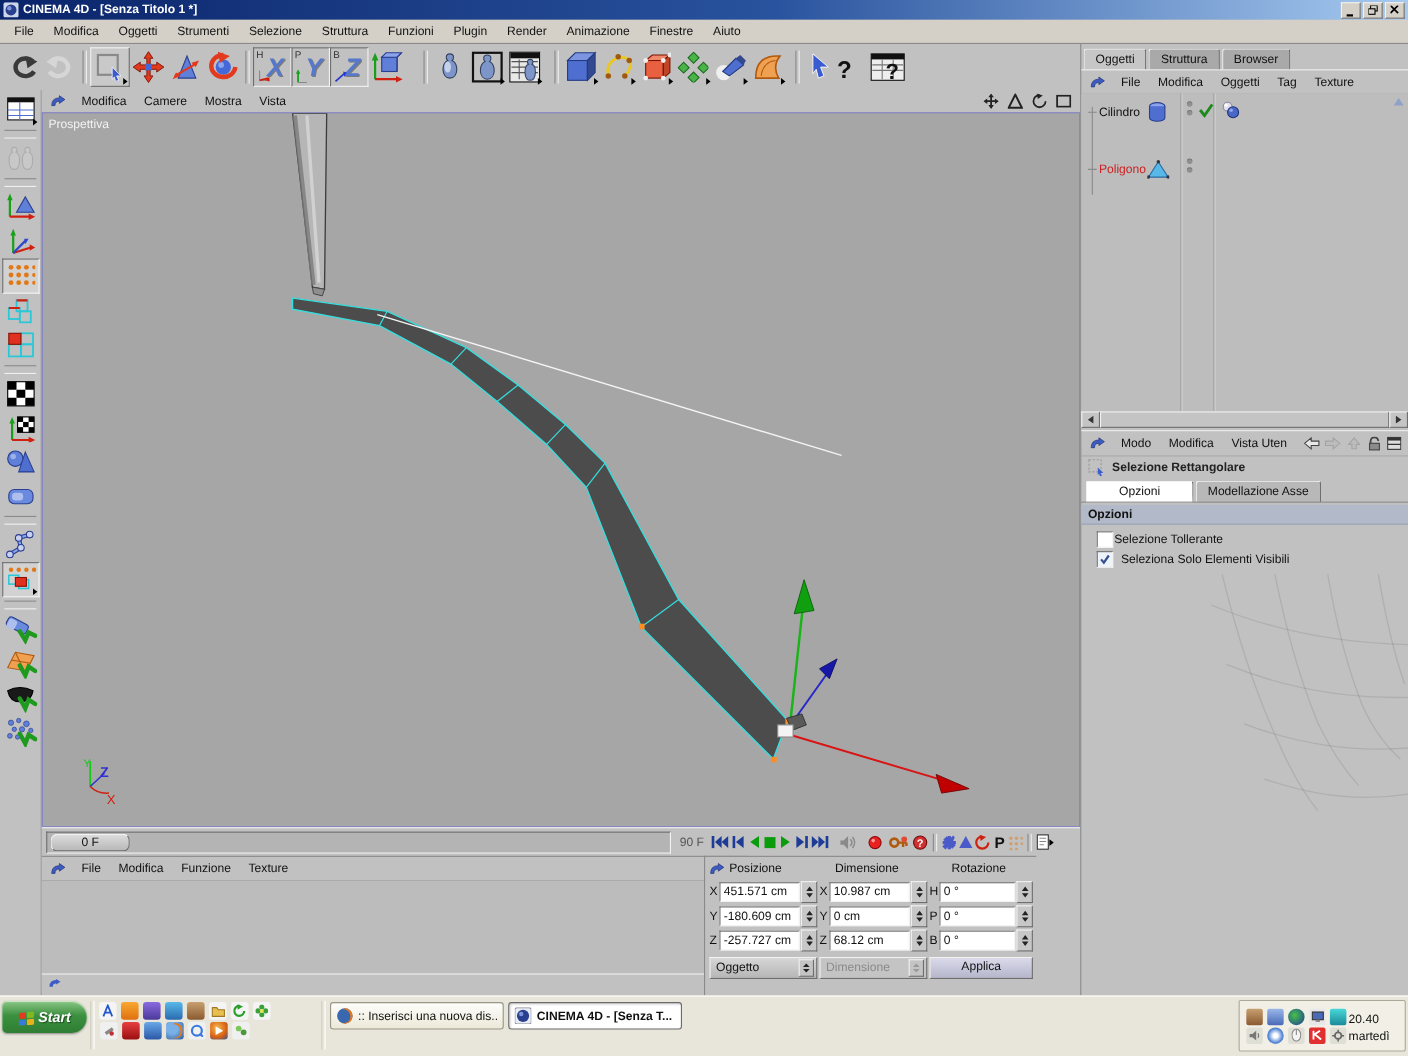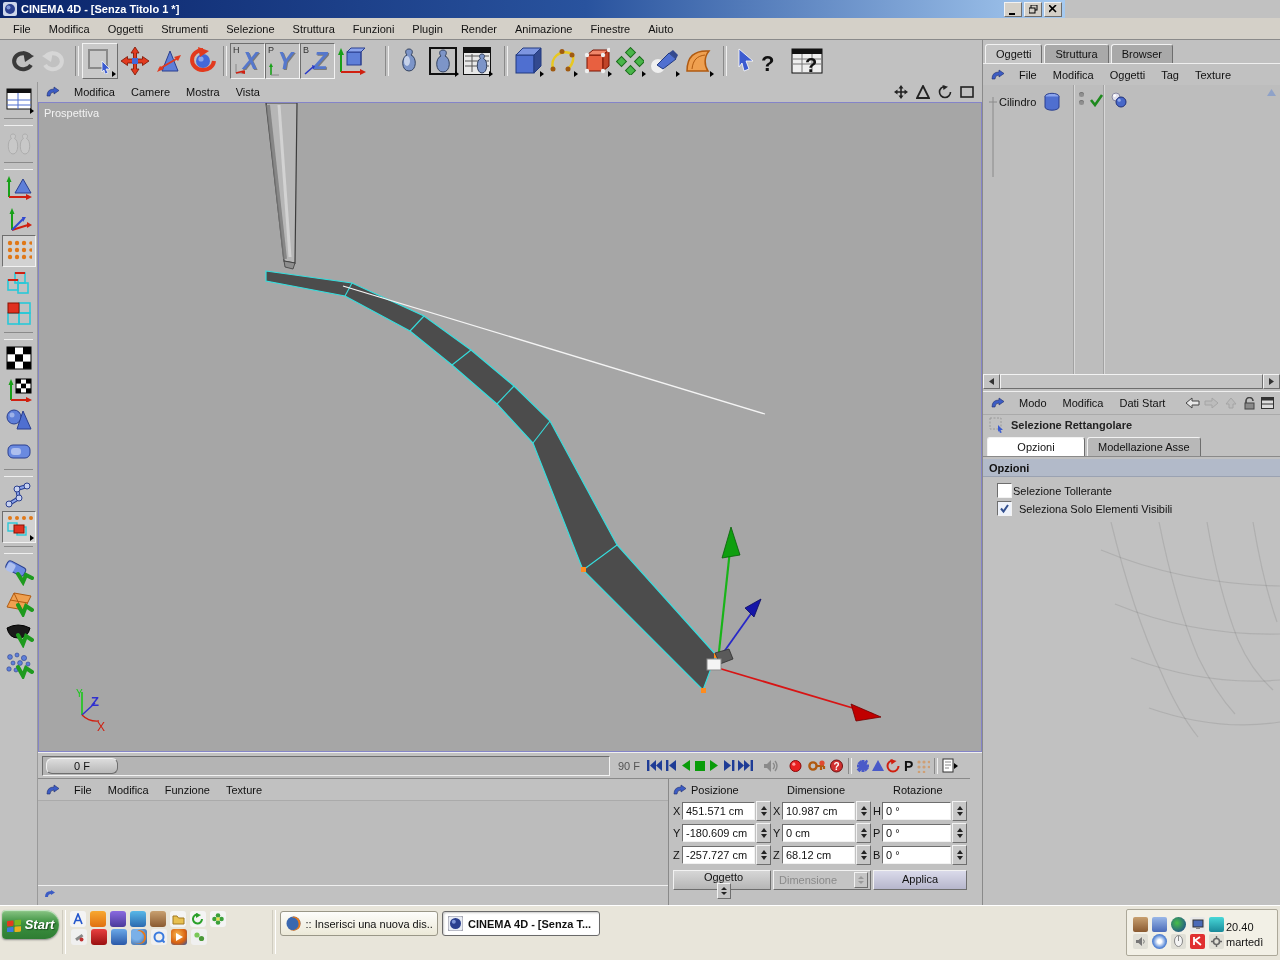"CINEMA 4D - [Senza Titolo" div.abs { width: 1065px -> 1280px }
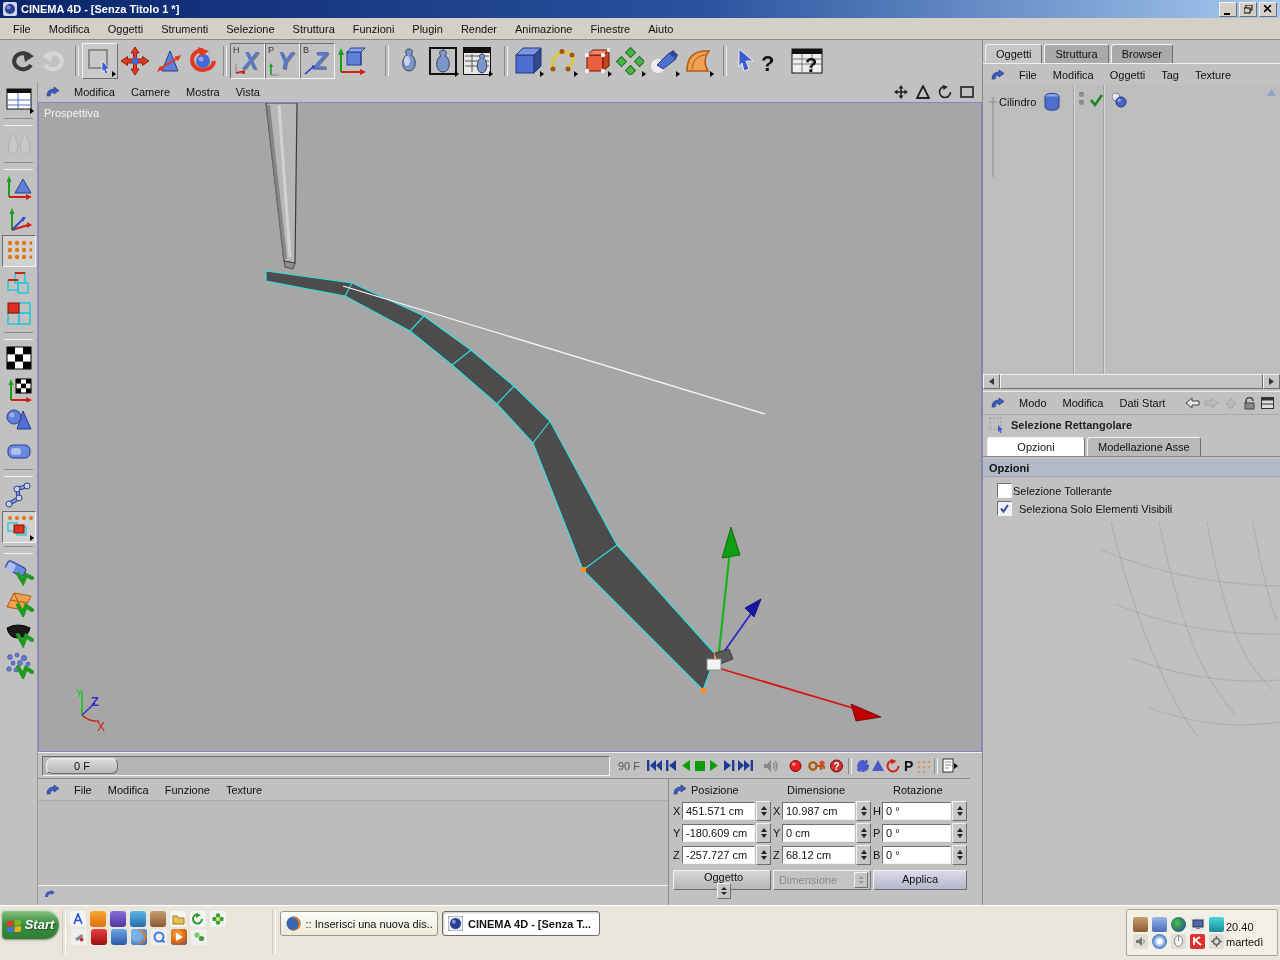"Poligono" div.abs { html: none -> <div> <svg> <path></path> </svg> <span>Poligono</span> <span> <svg> <polygon></polygon> <circle></circle> <circle></circle> <circle></circle> </svg> </span> <span> <span></span> <span></span> </span> </div> }
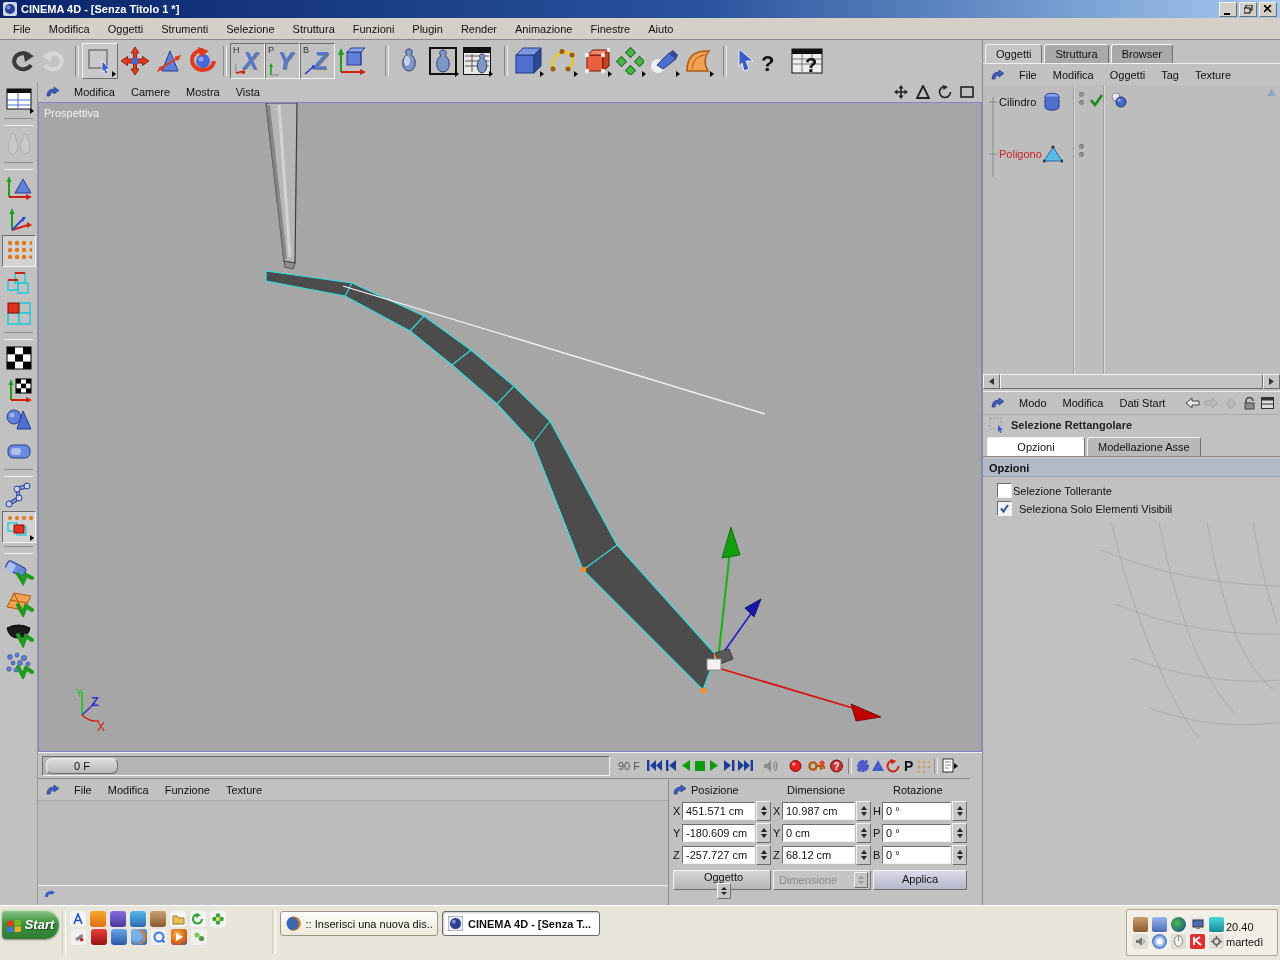"Dati Start" span.pmenu-item { text: Dati Start -> Vista Uten }
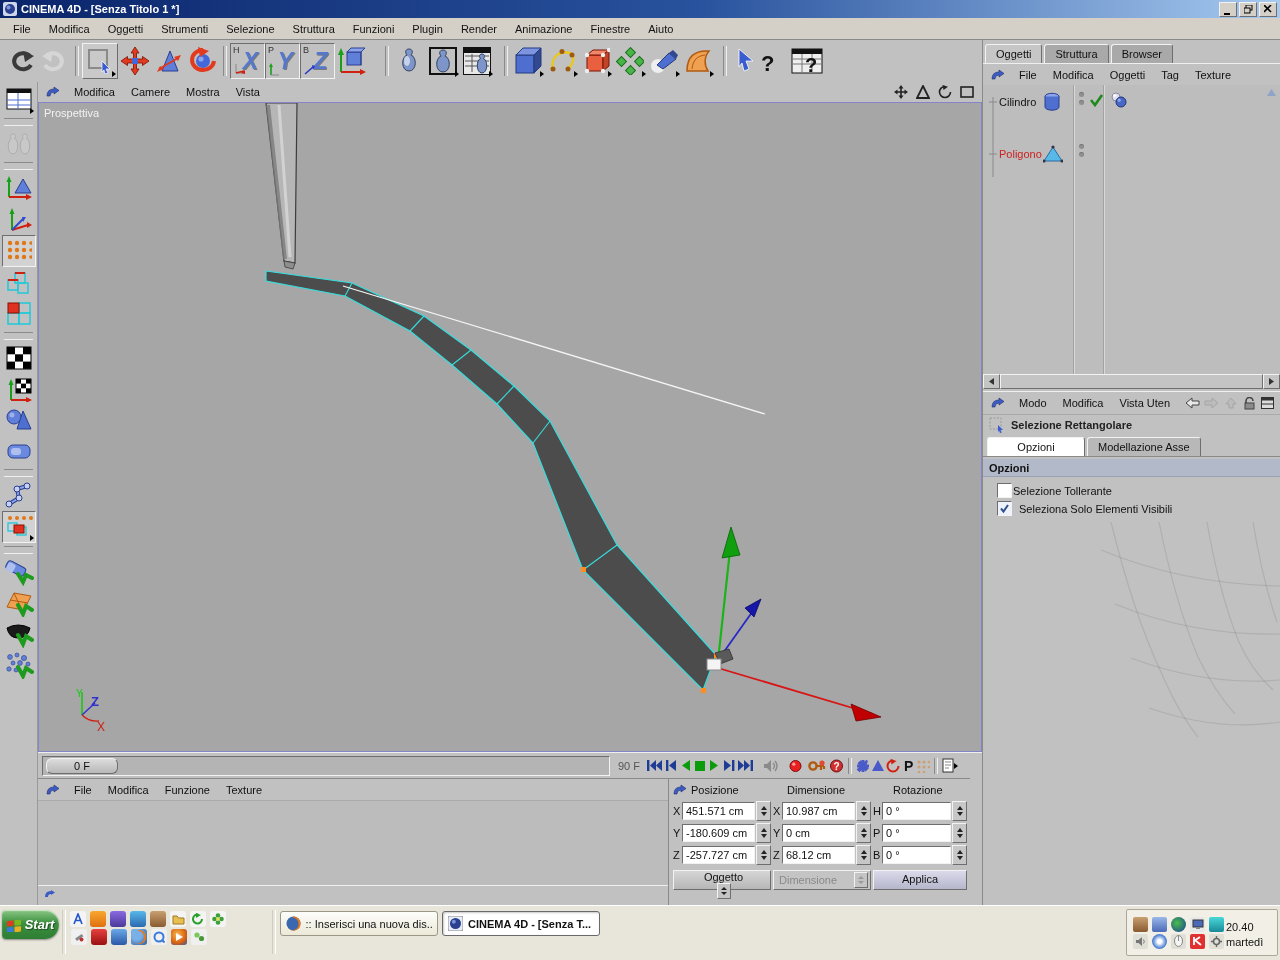"Posizione" div.abs { left: 668px -> 640px }
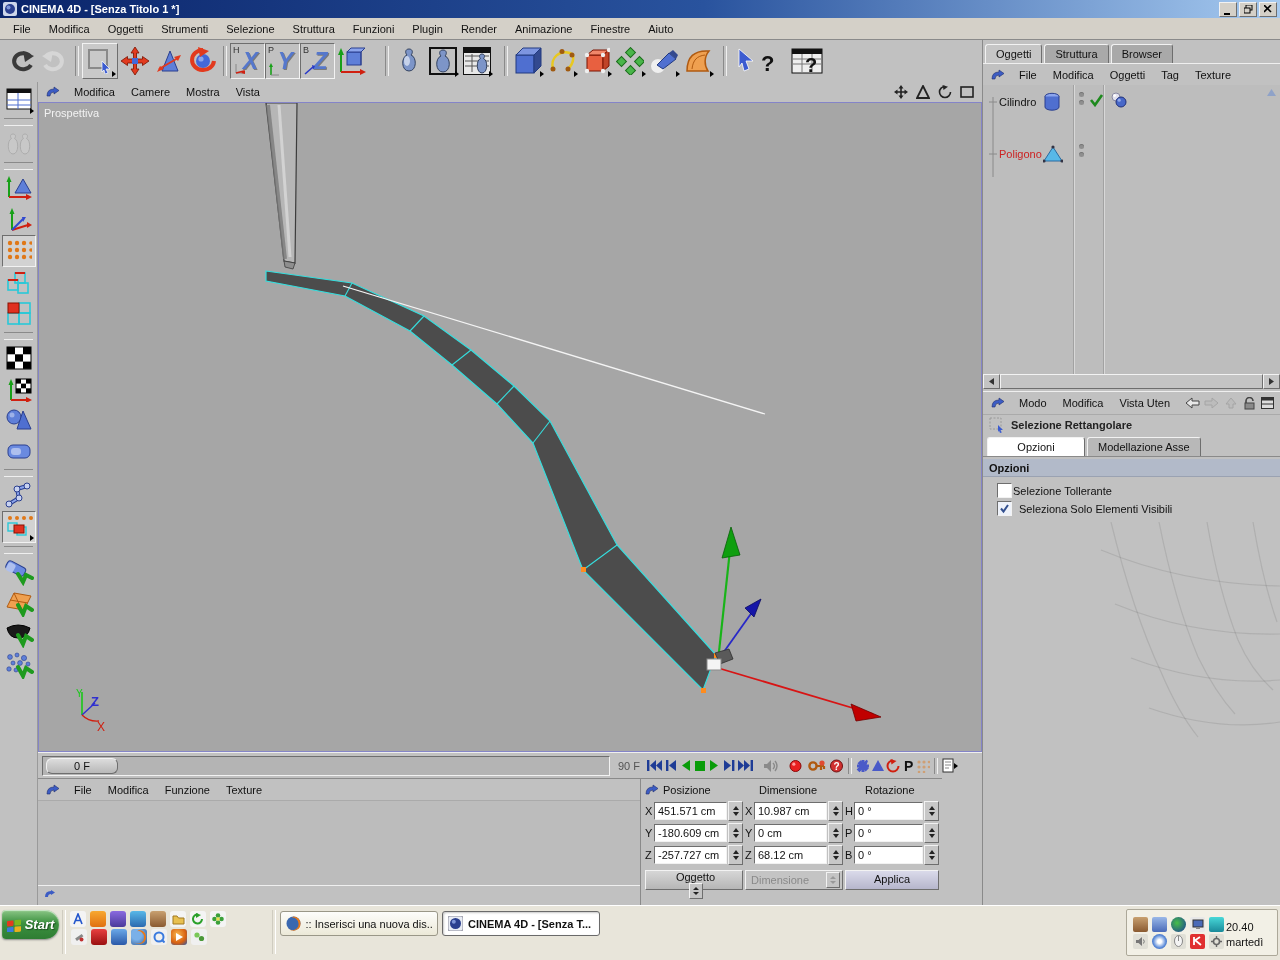"Oggetto" div.row { flex-direction: column -> none }
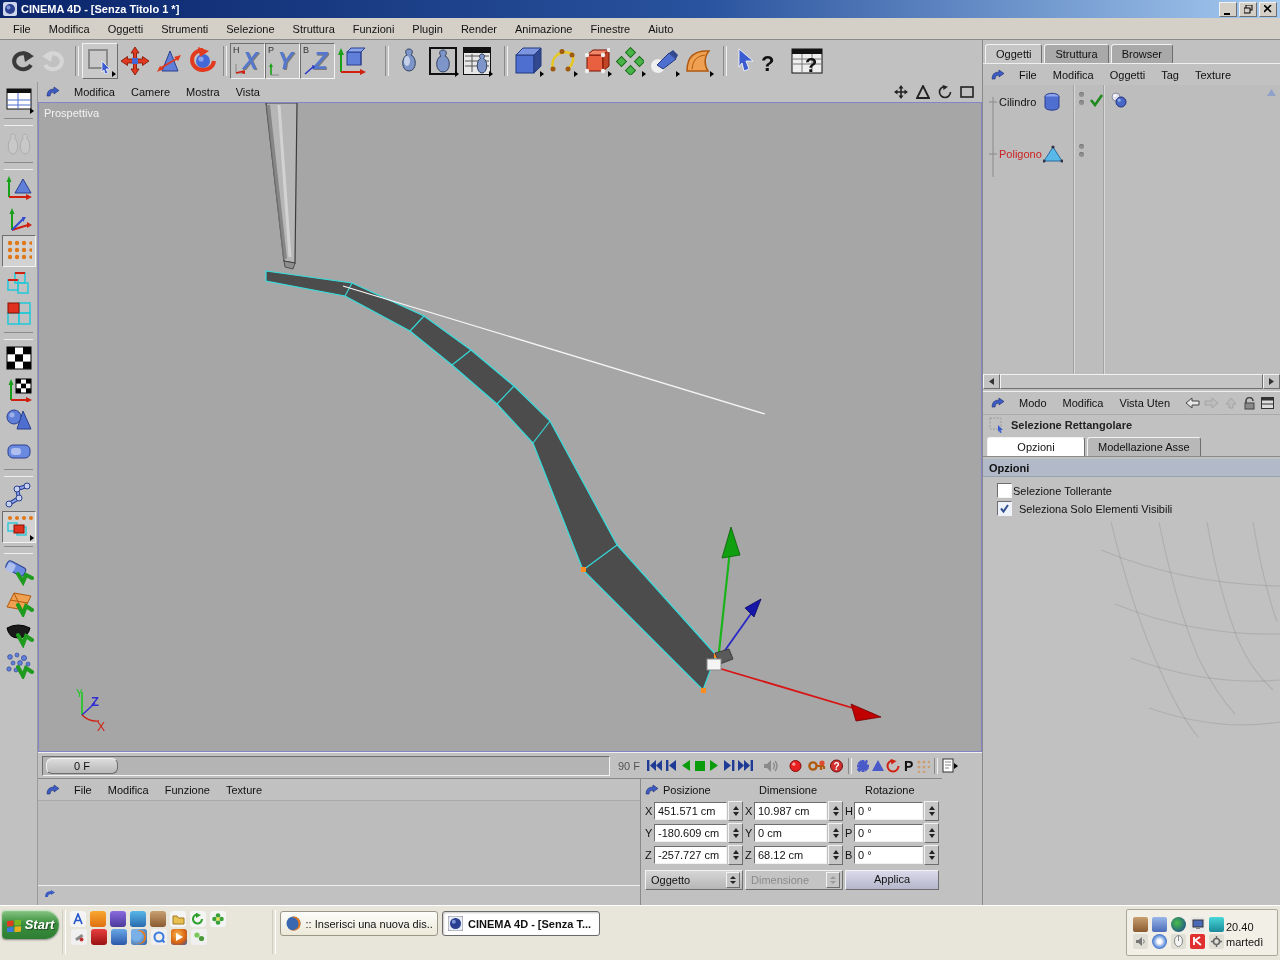"Start" div.row { width: 57px -> 77px }
